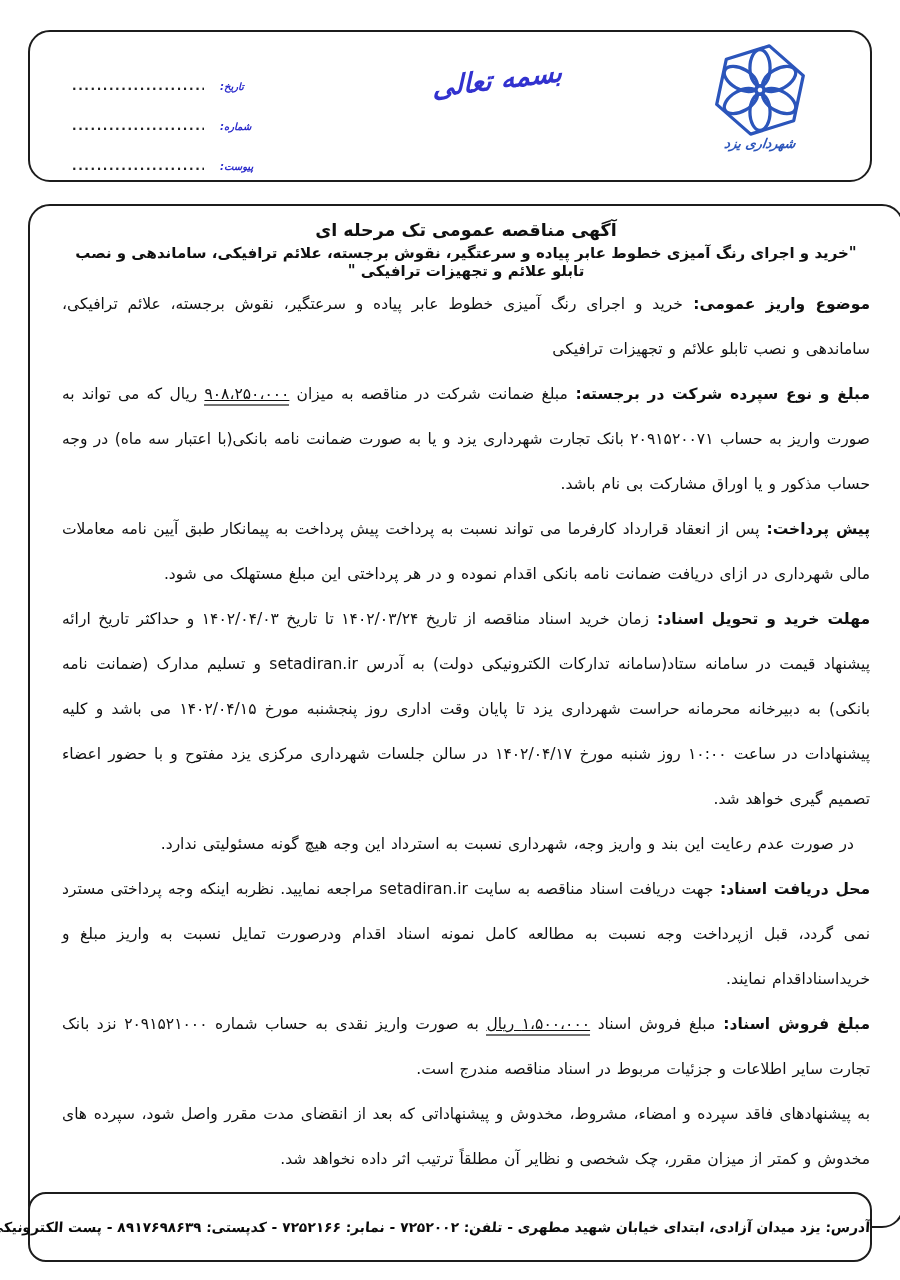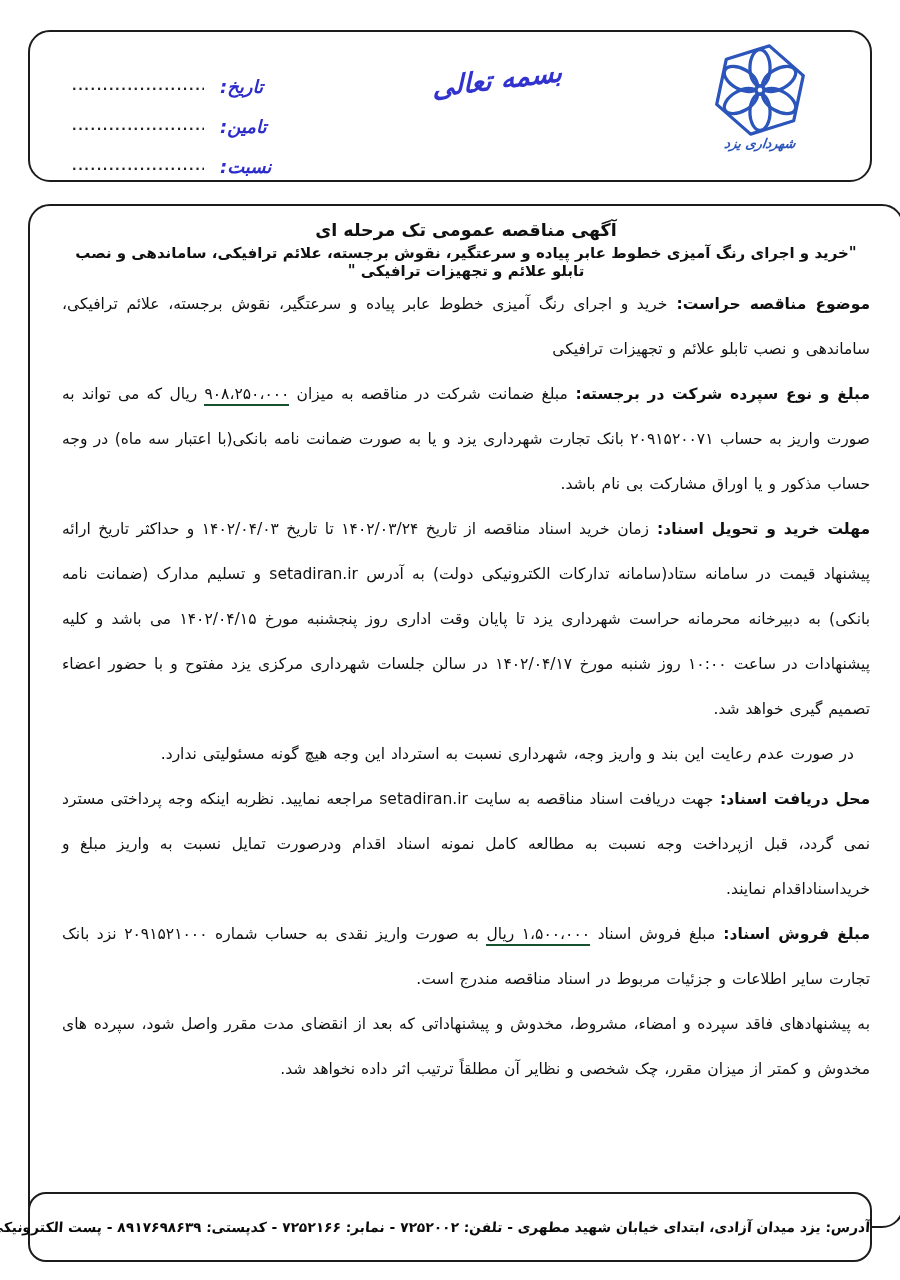"تاریخ:" .field-label { font-size: 18px -> 10px }
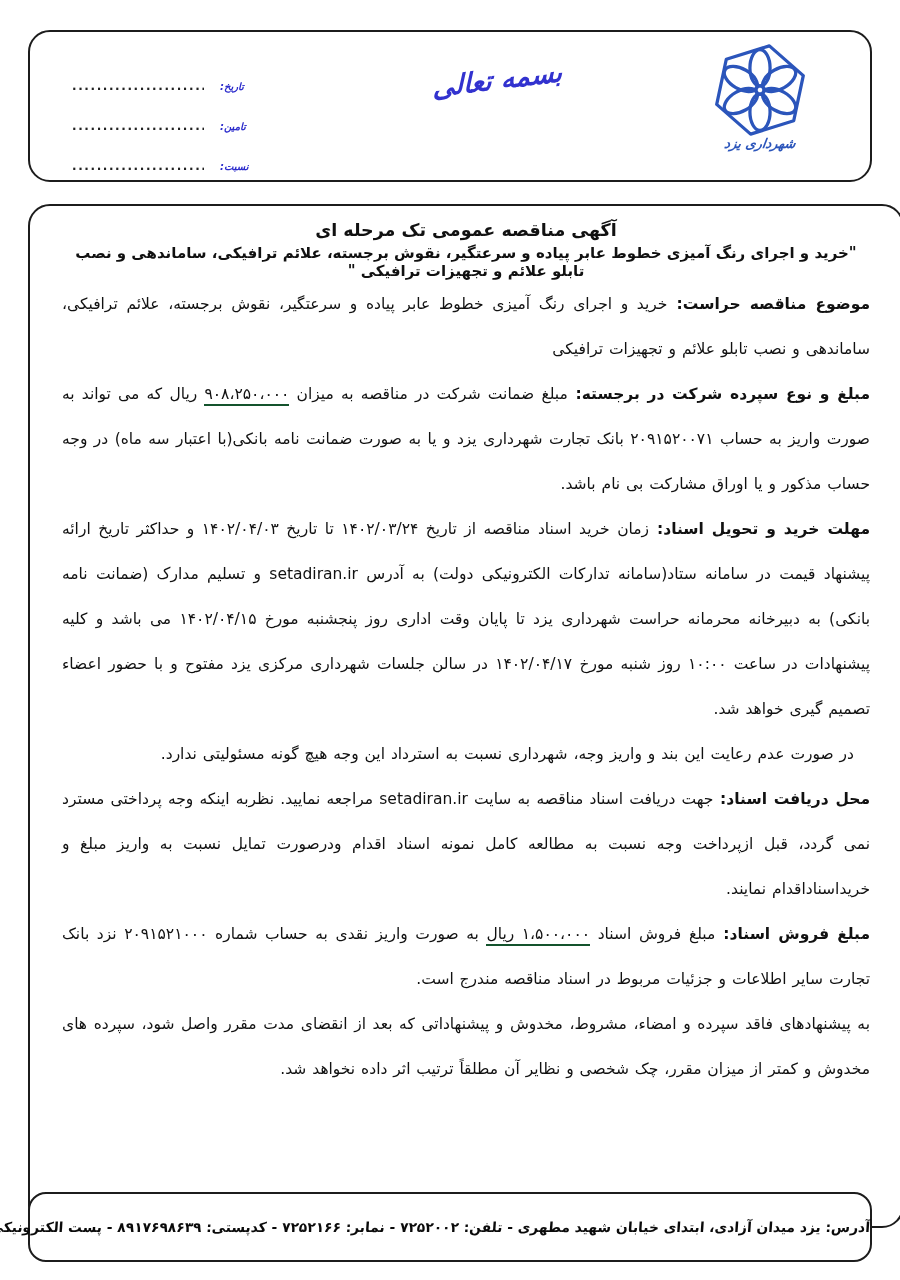"تامین:" span.field-label { text: تامین -> شماره }
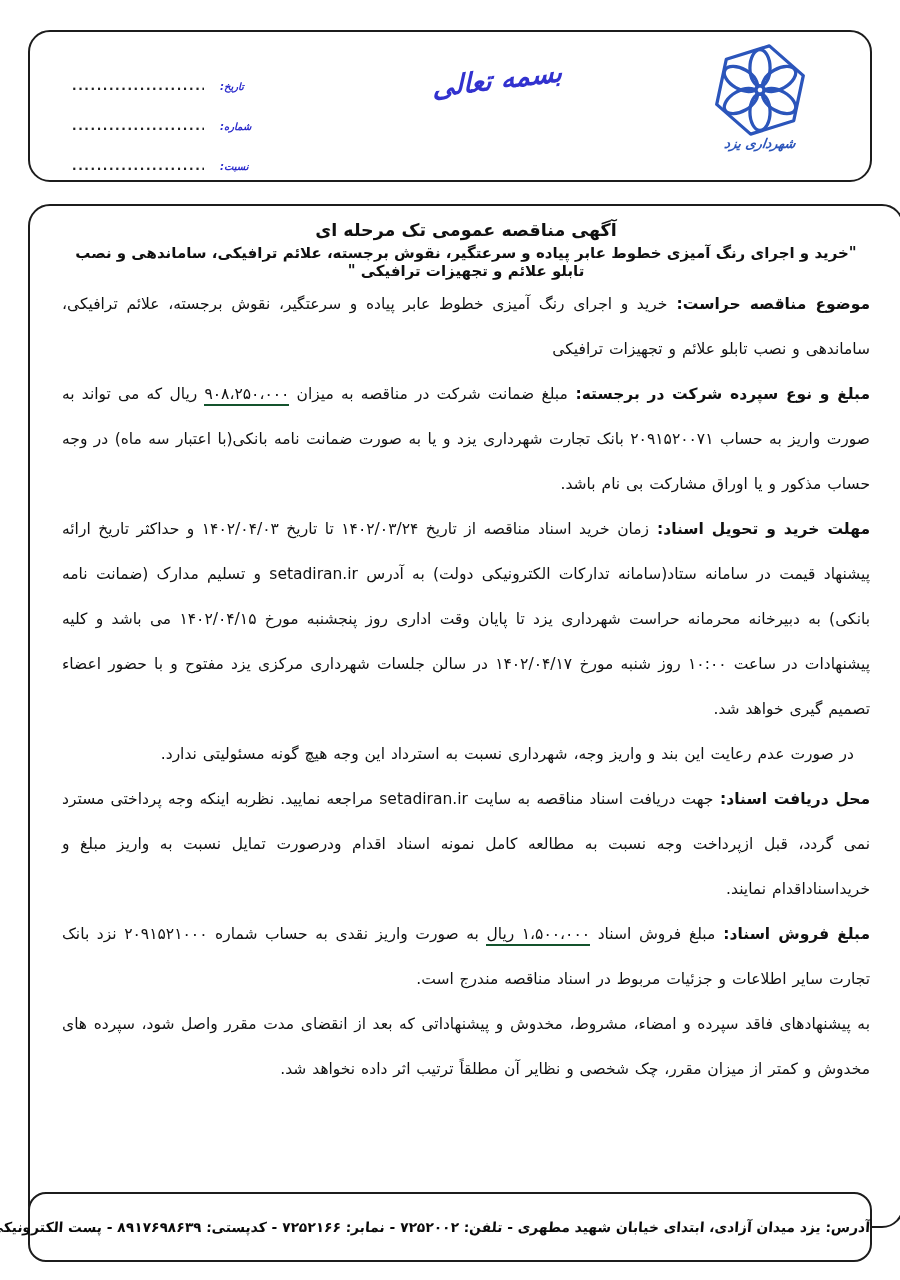"نسبت:" span.field-label { text: نسبت -> پیوست }
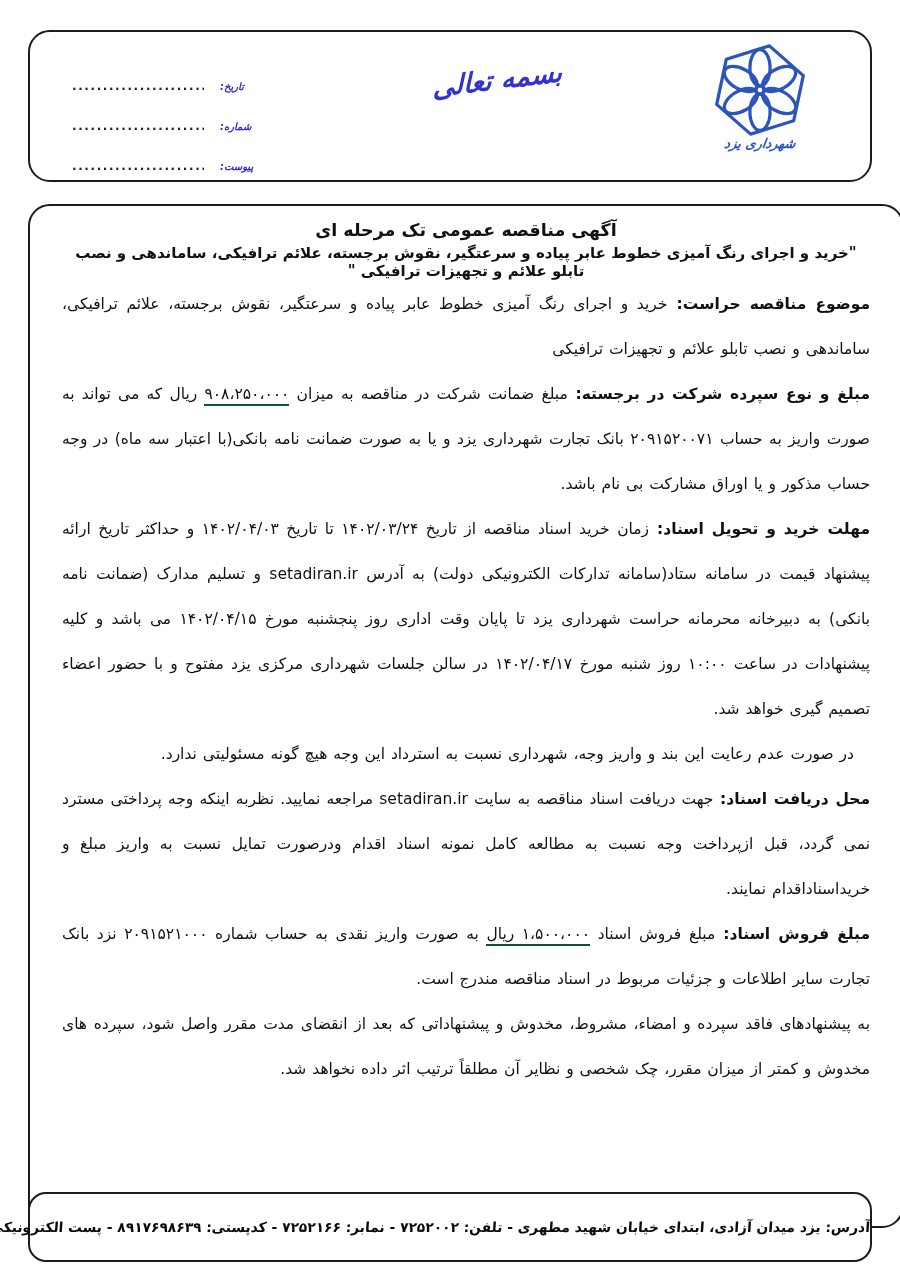"موضوع مناقصه حراست:" span.lbl { text: مناقصه حراست -> واریز عمومی }
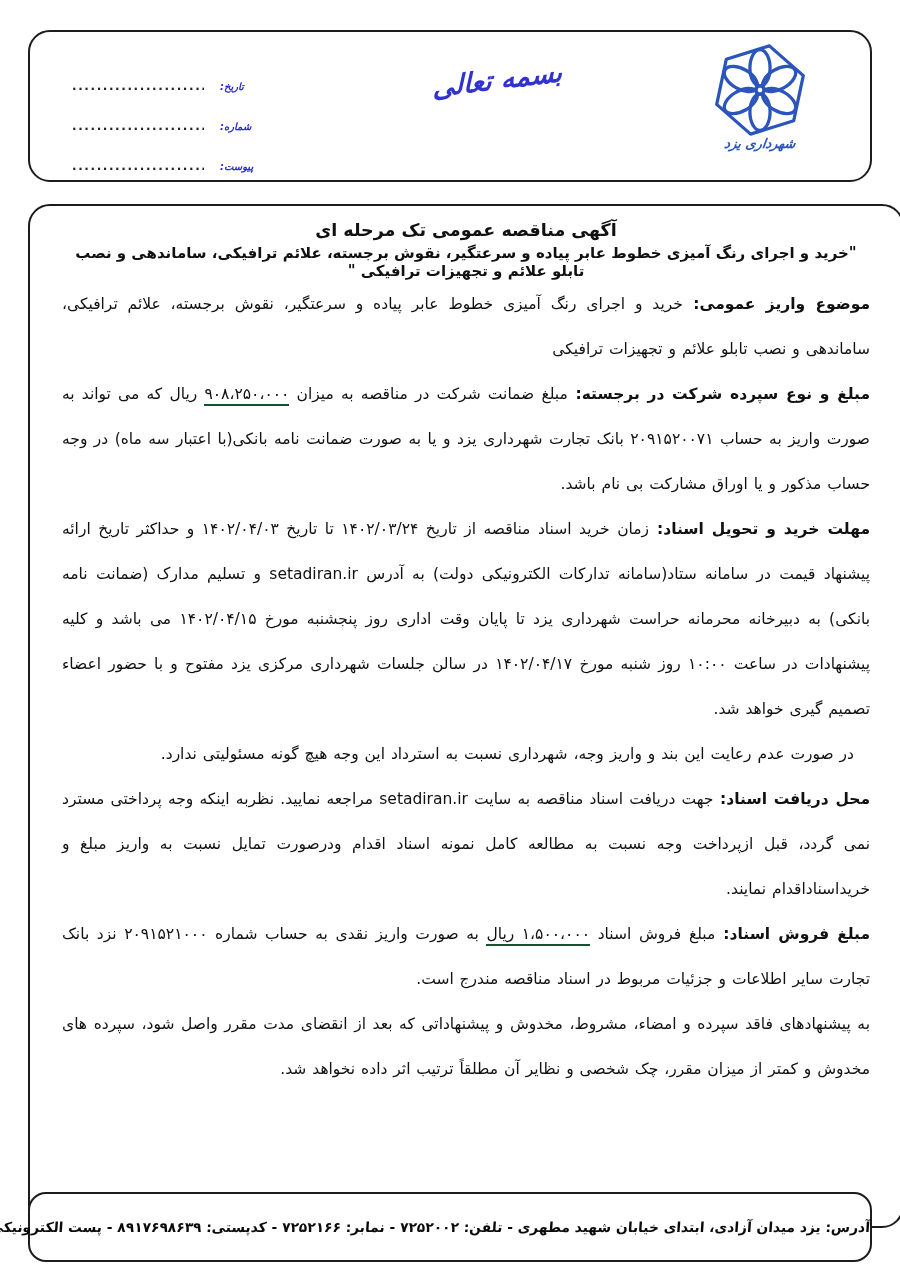"۹۰۸،۲۵۰،۰۰۰" .und { border-bottom: 2px solid #14532d -> 2px solid #737373; text-decoration: none -> underline }
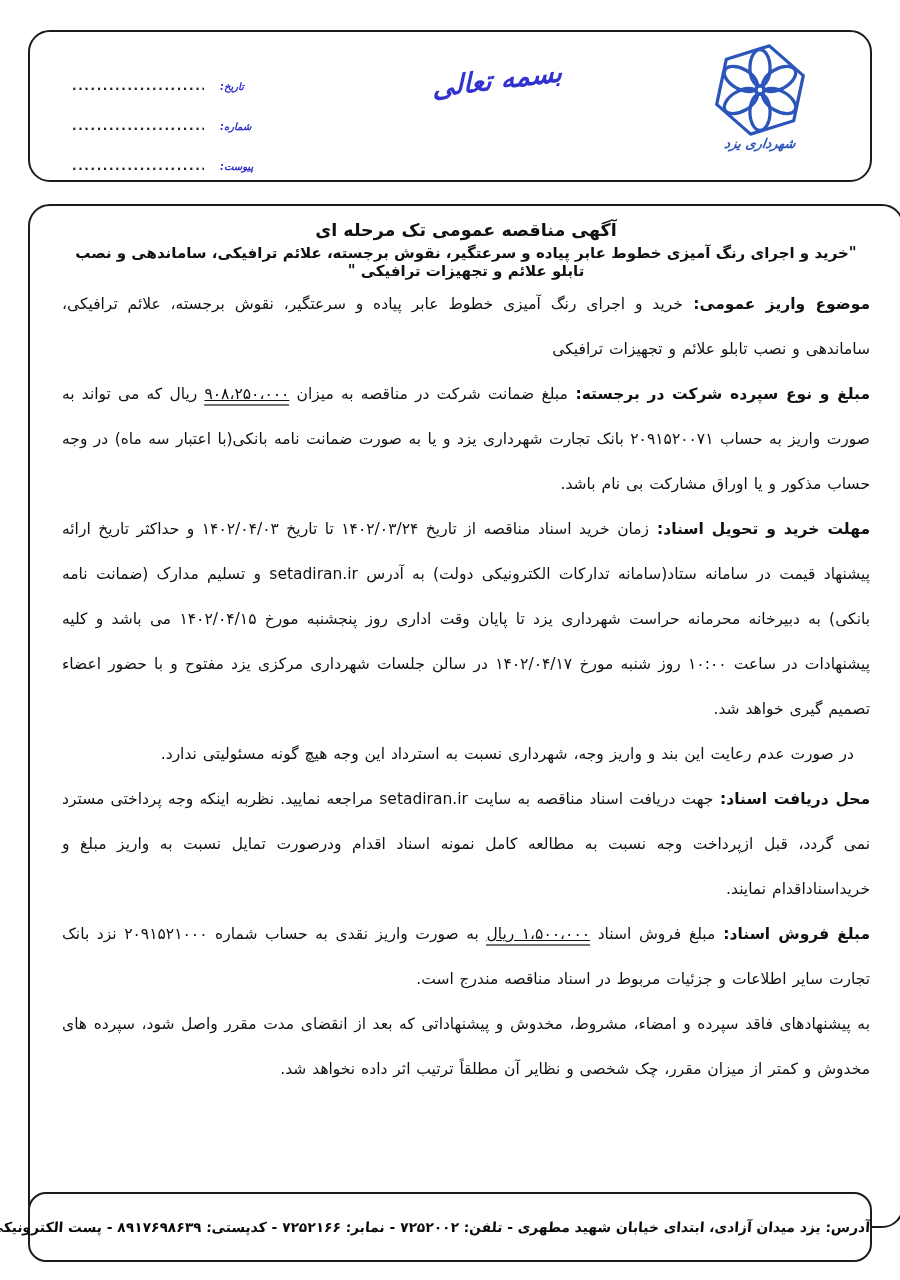"پیش پرداخت: پس از انعقاد" p.para { html: none -> <p><span>پیش پرداخت: </span><span>پس از انعقاد قرارداد کارفرما می تواند نسبت به پرداخت پیش پرداخت به پیمانکار طبق آیین نامه معاملات مالی شهرداری در ازای دریافت ضمانت نامه بانکی اقدام نموده و در هر پرداختی این مبلغ مستهلک می شود.</span></p> }
